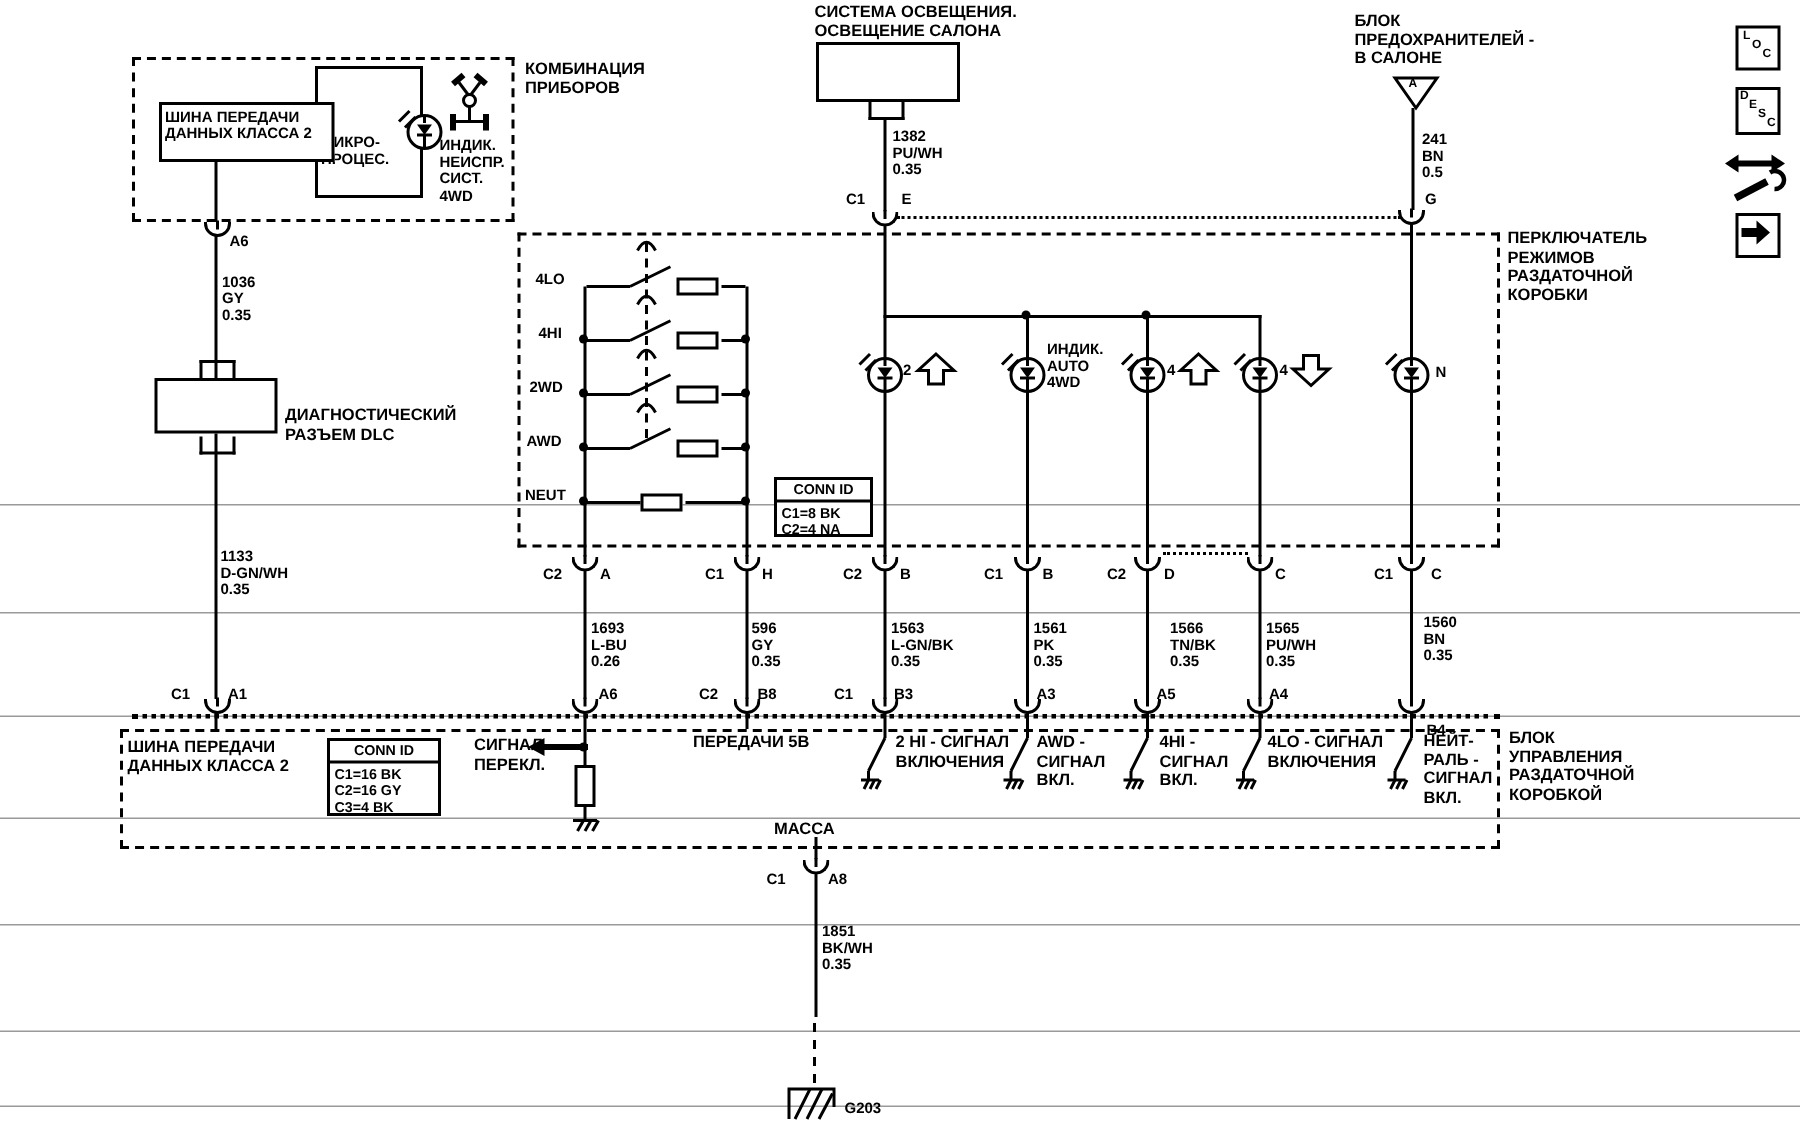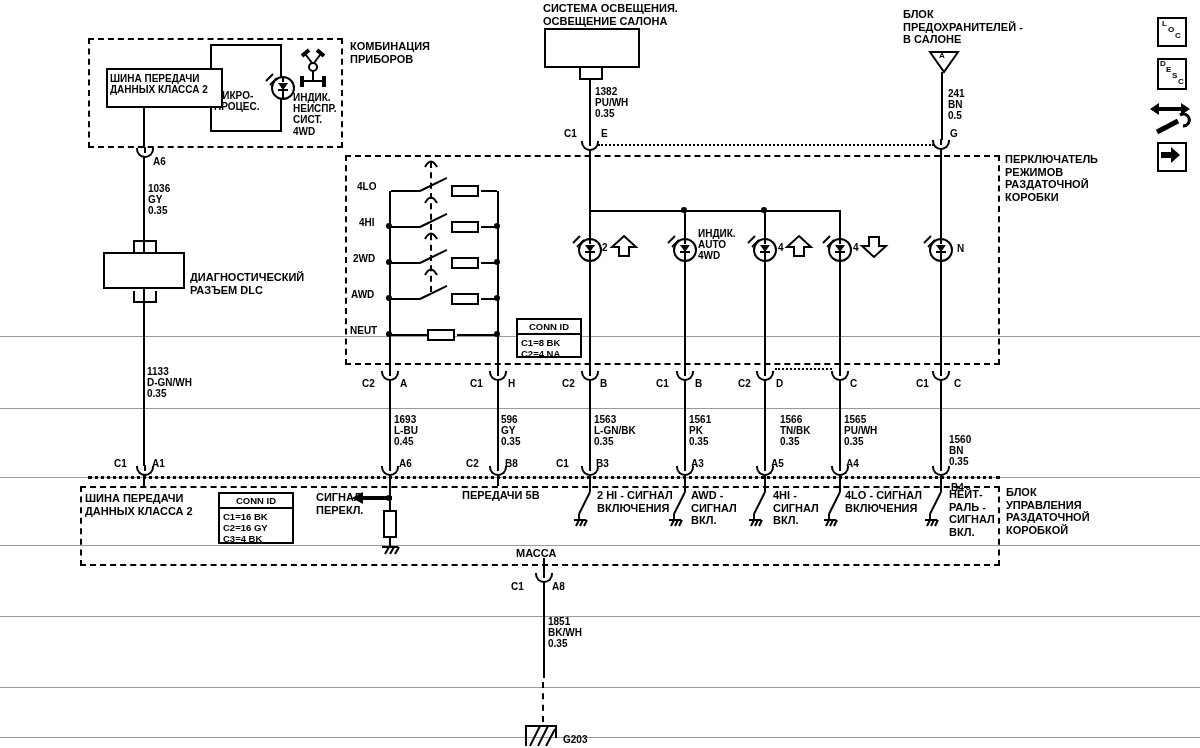"1693" div.lbl { text: 0.45 -> 0.26 }
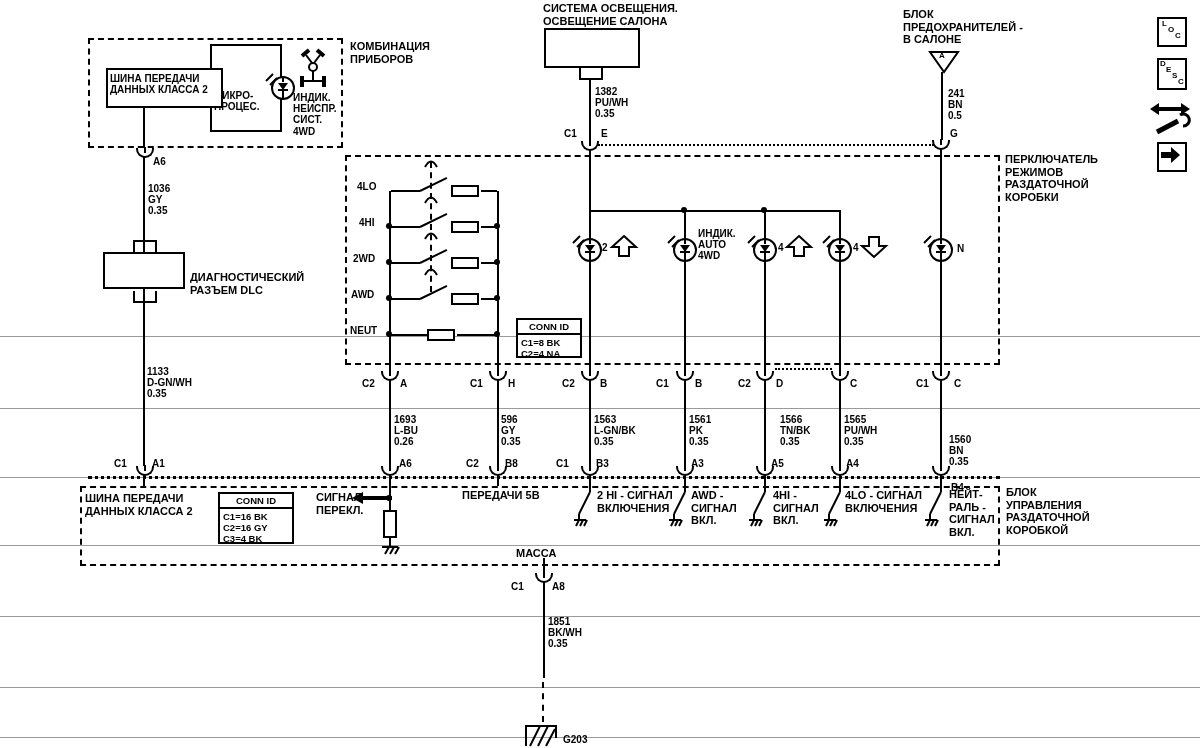"1560" div.lbl { top: 434px -> 410px }
